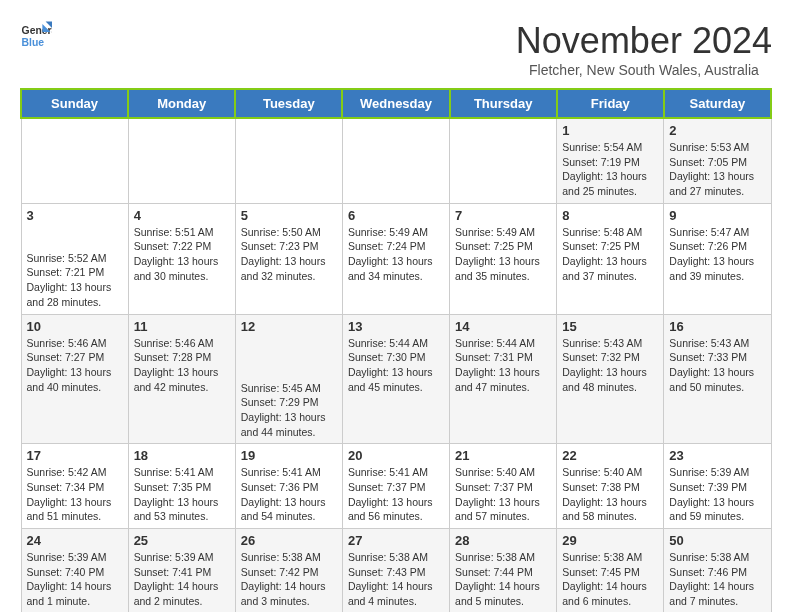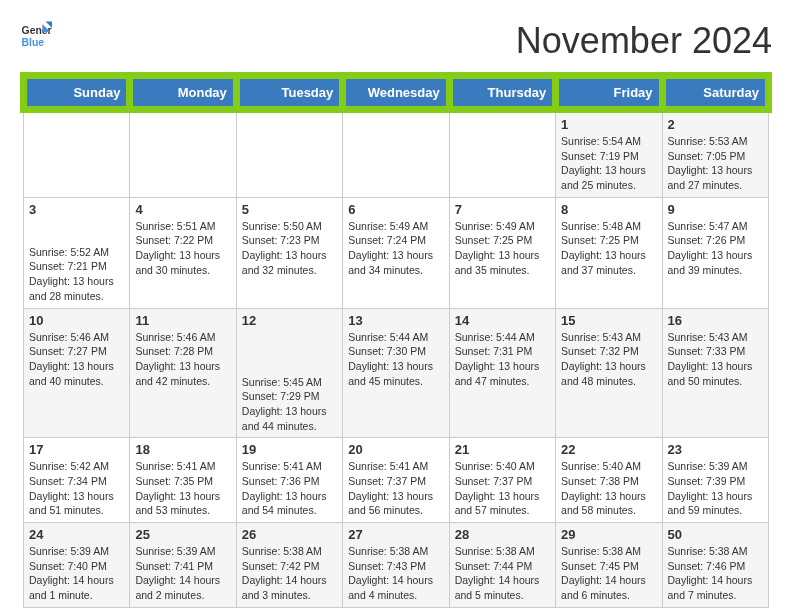"Fletcher, New South Wales, Australia" div.location { html: none -> <div>Fletcher, New South Wales, Australia</div> }
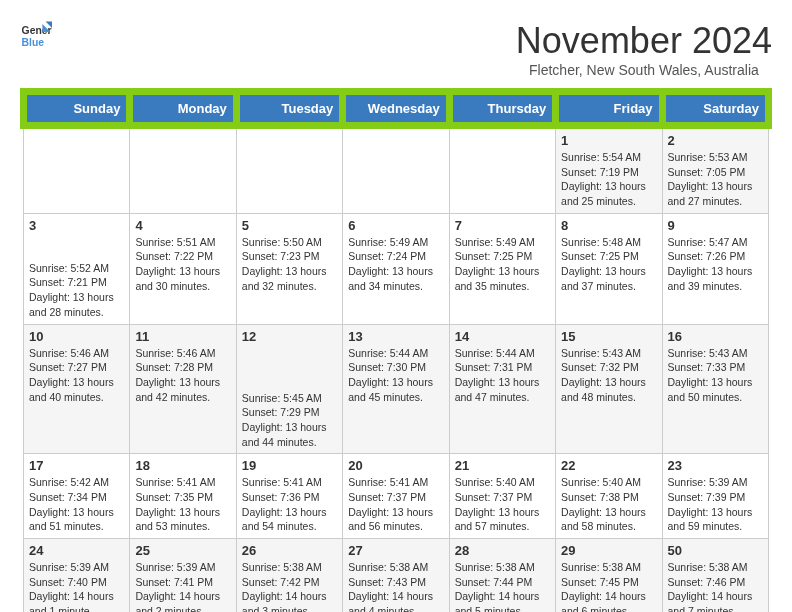"Sunday" thead tr th { border: 7px solid #84cc16 -> 2px solid #84cc16; text-align: right -> center }
